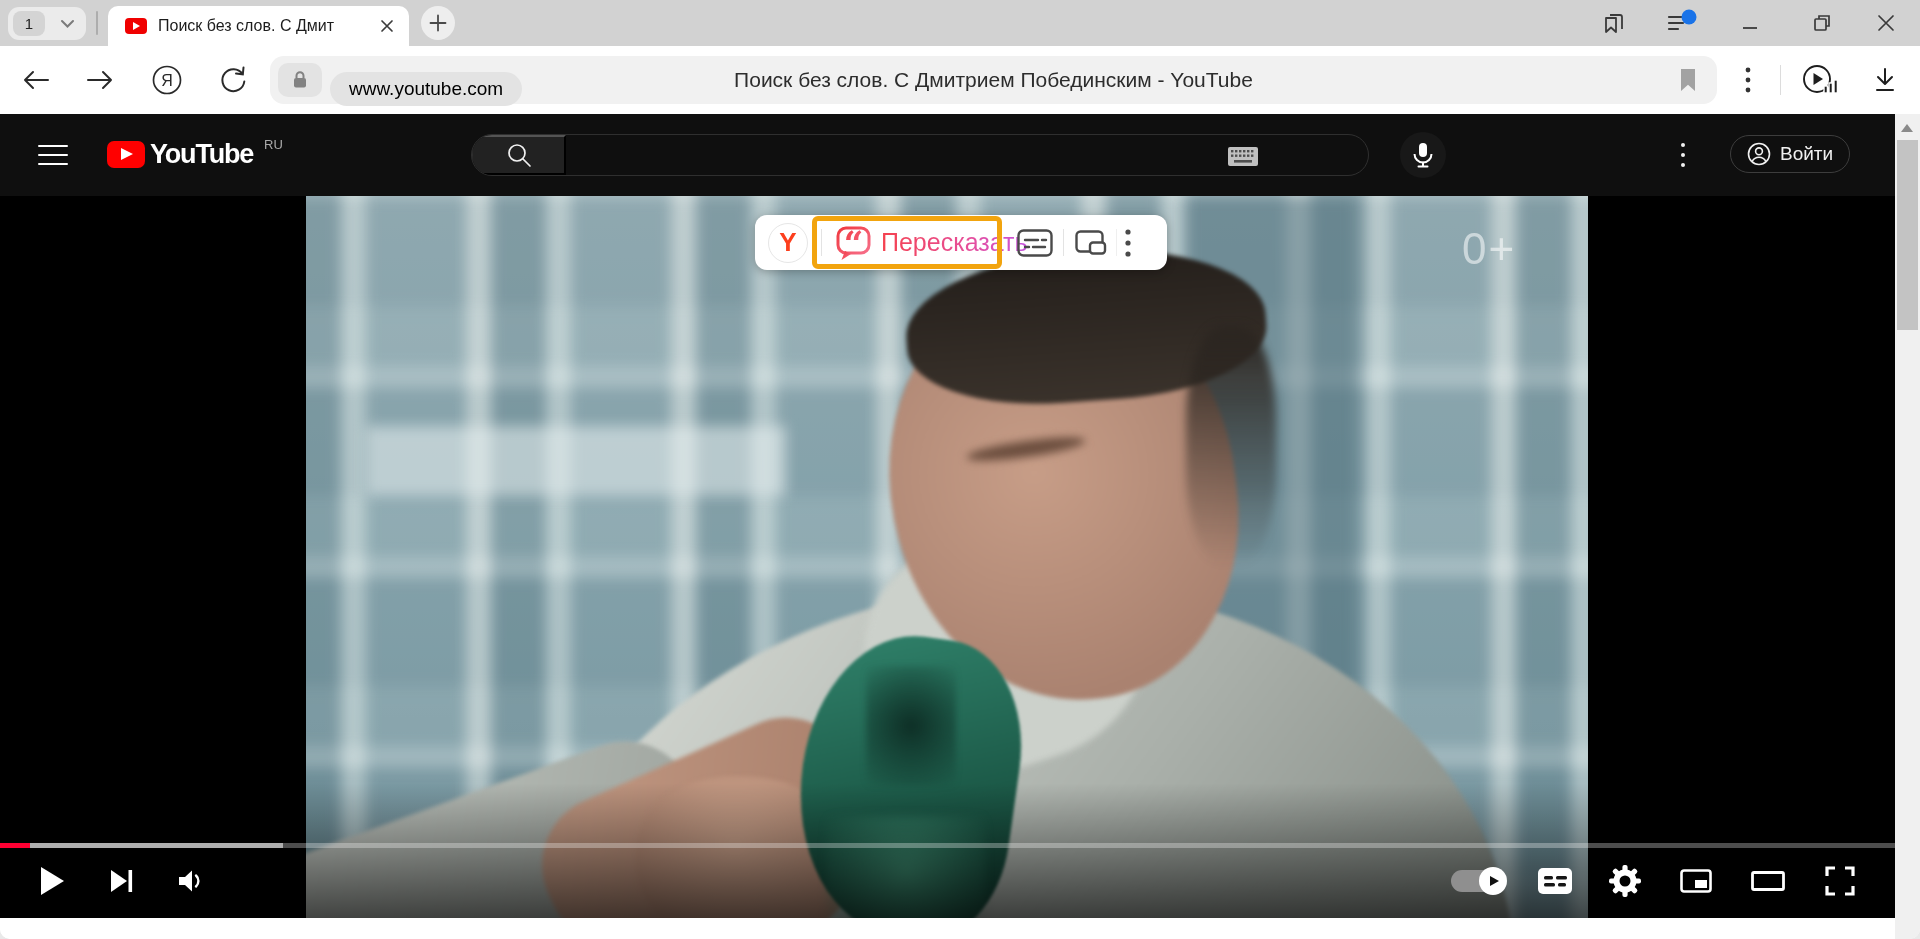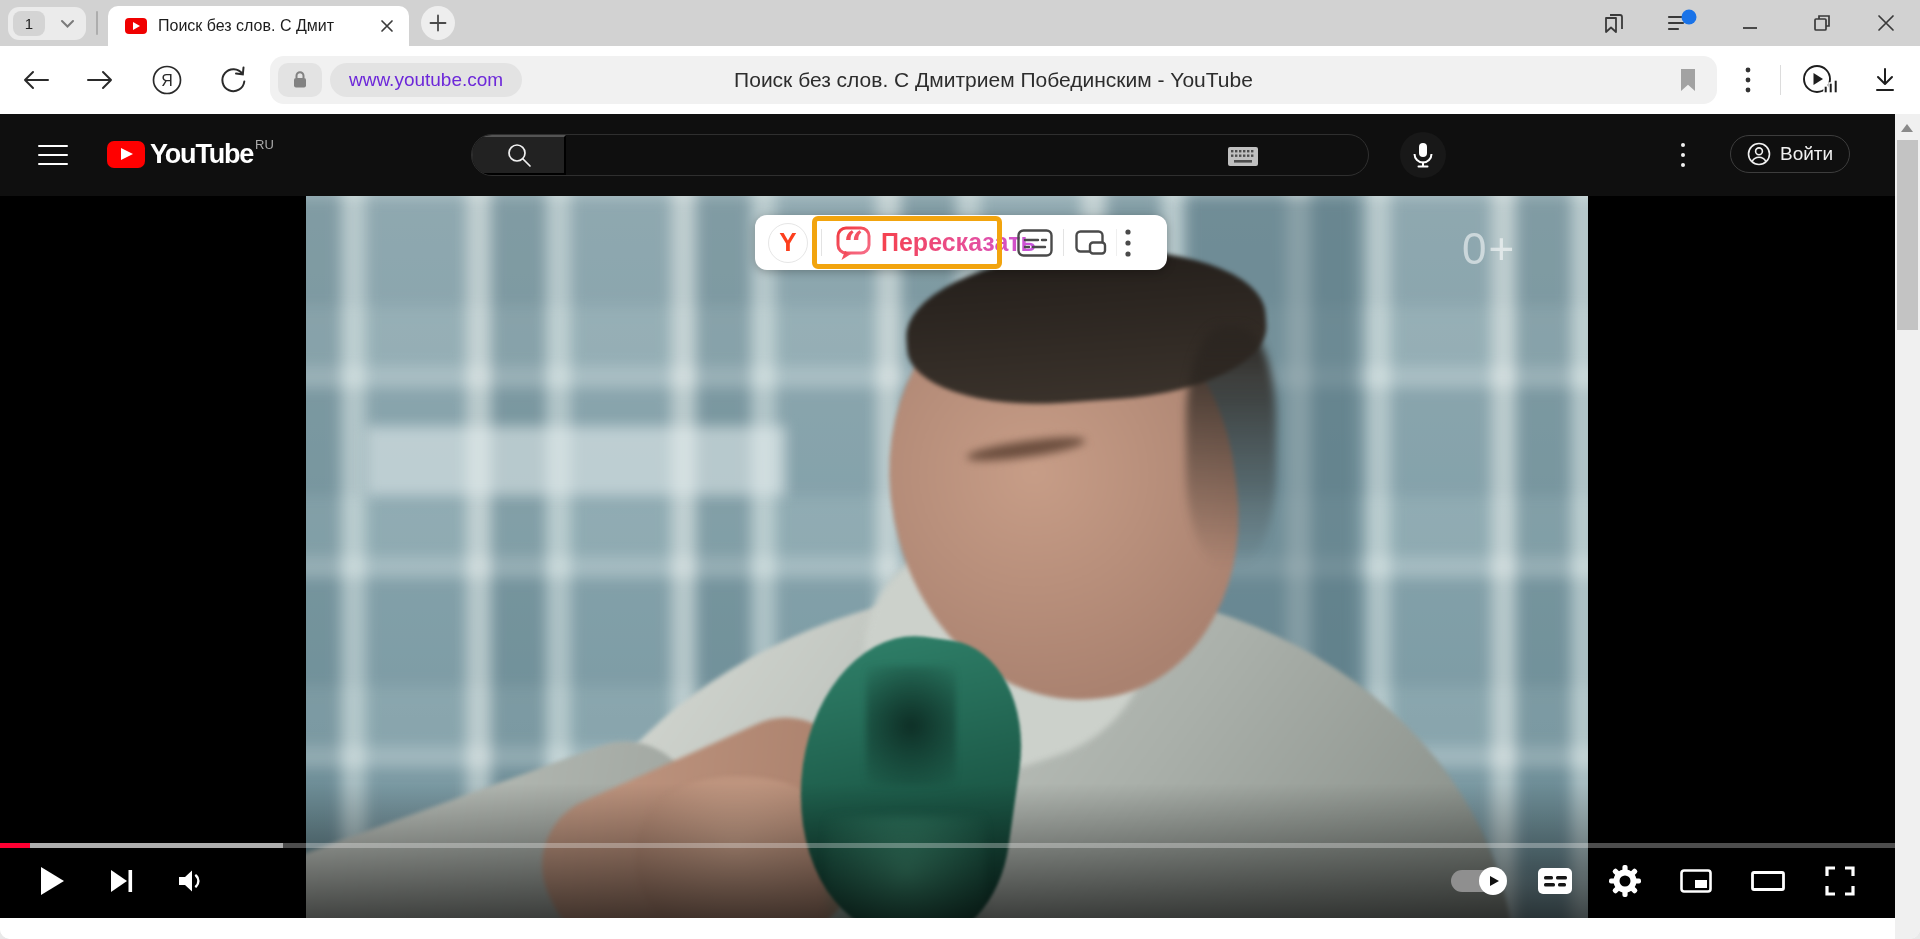"www.youtube.com" .urlchip { color: #6d28d9 -> #000000; top: 7px -> 16px }
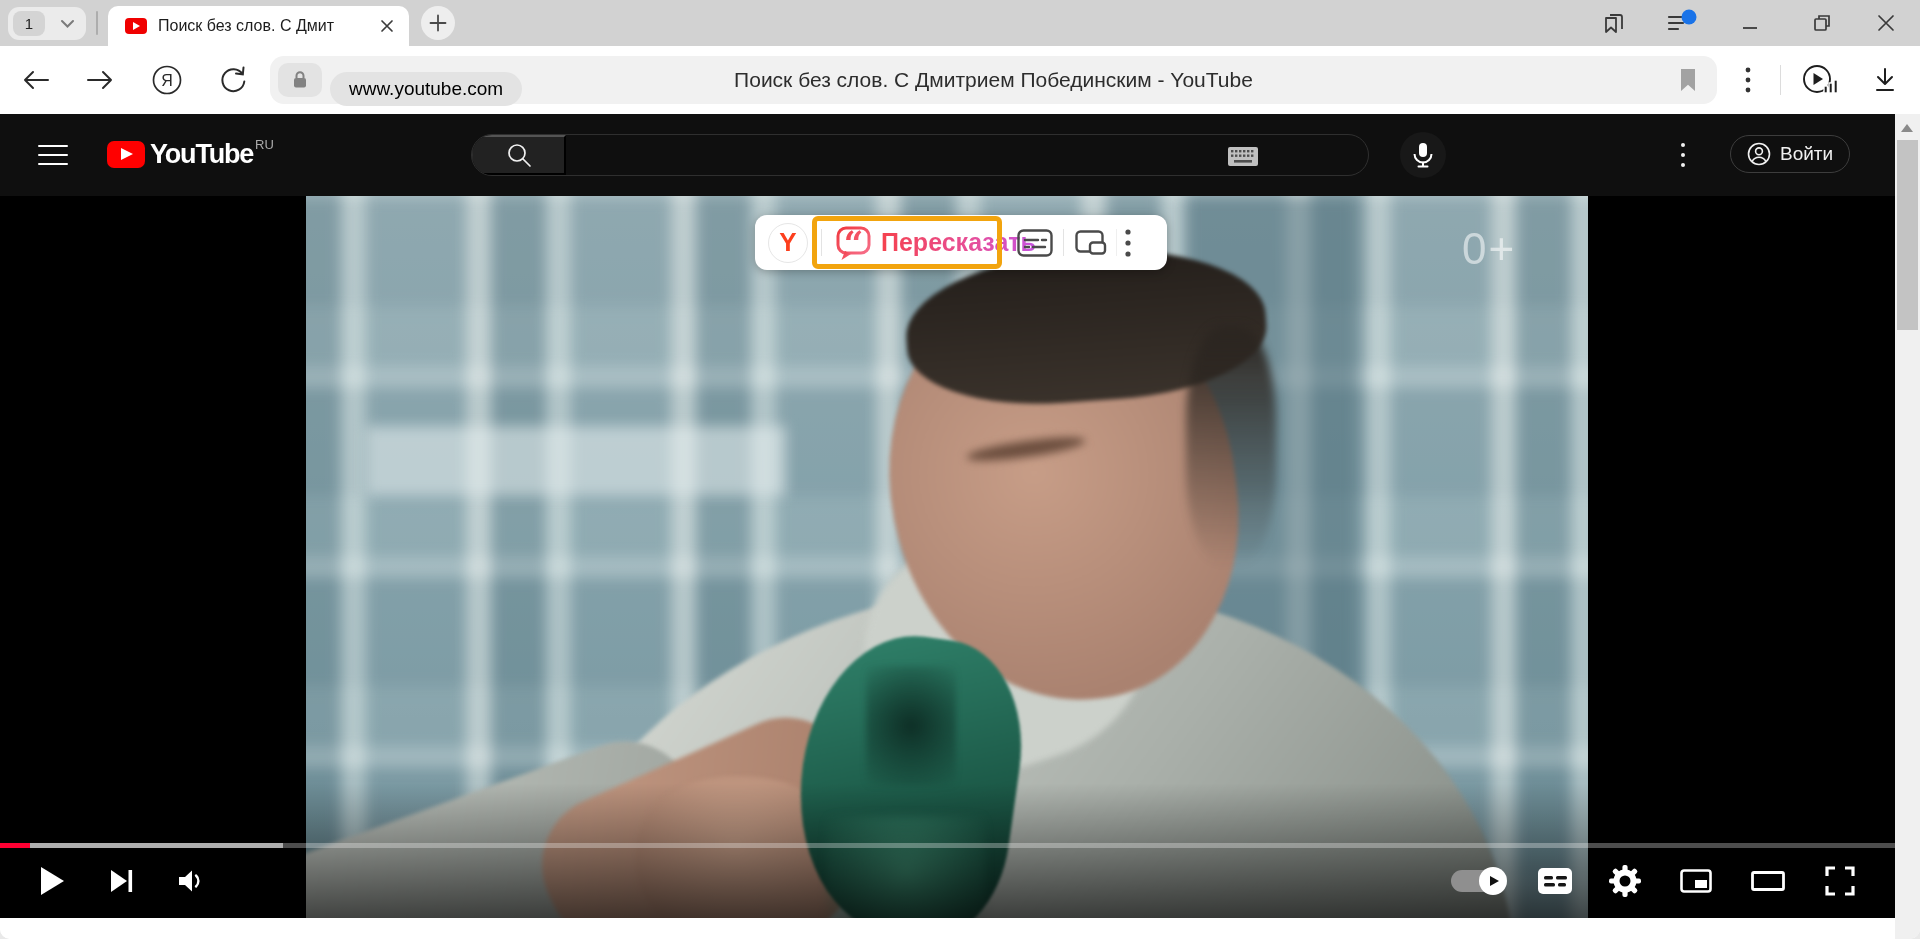"RU" .yt-region { margin-left: 2px -> 11px }
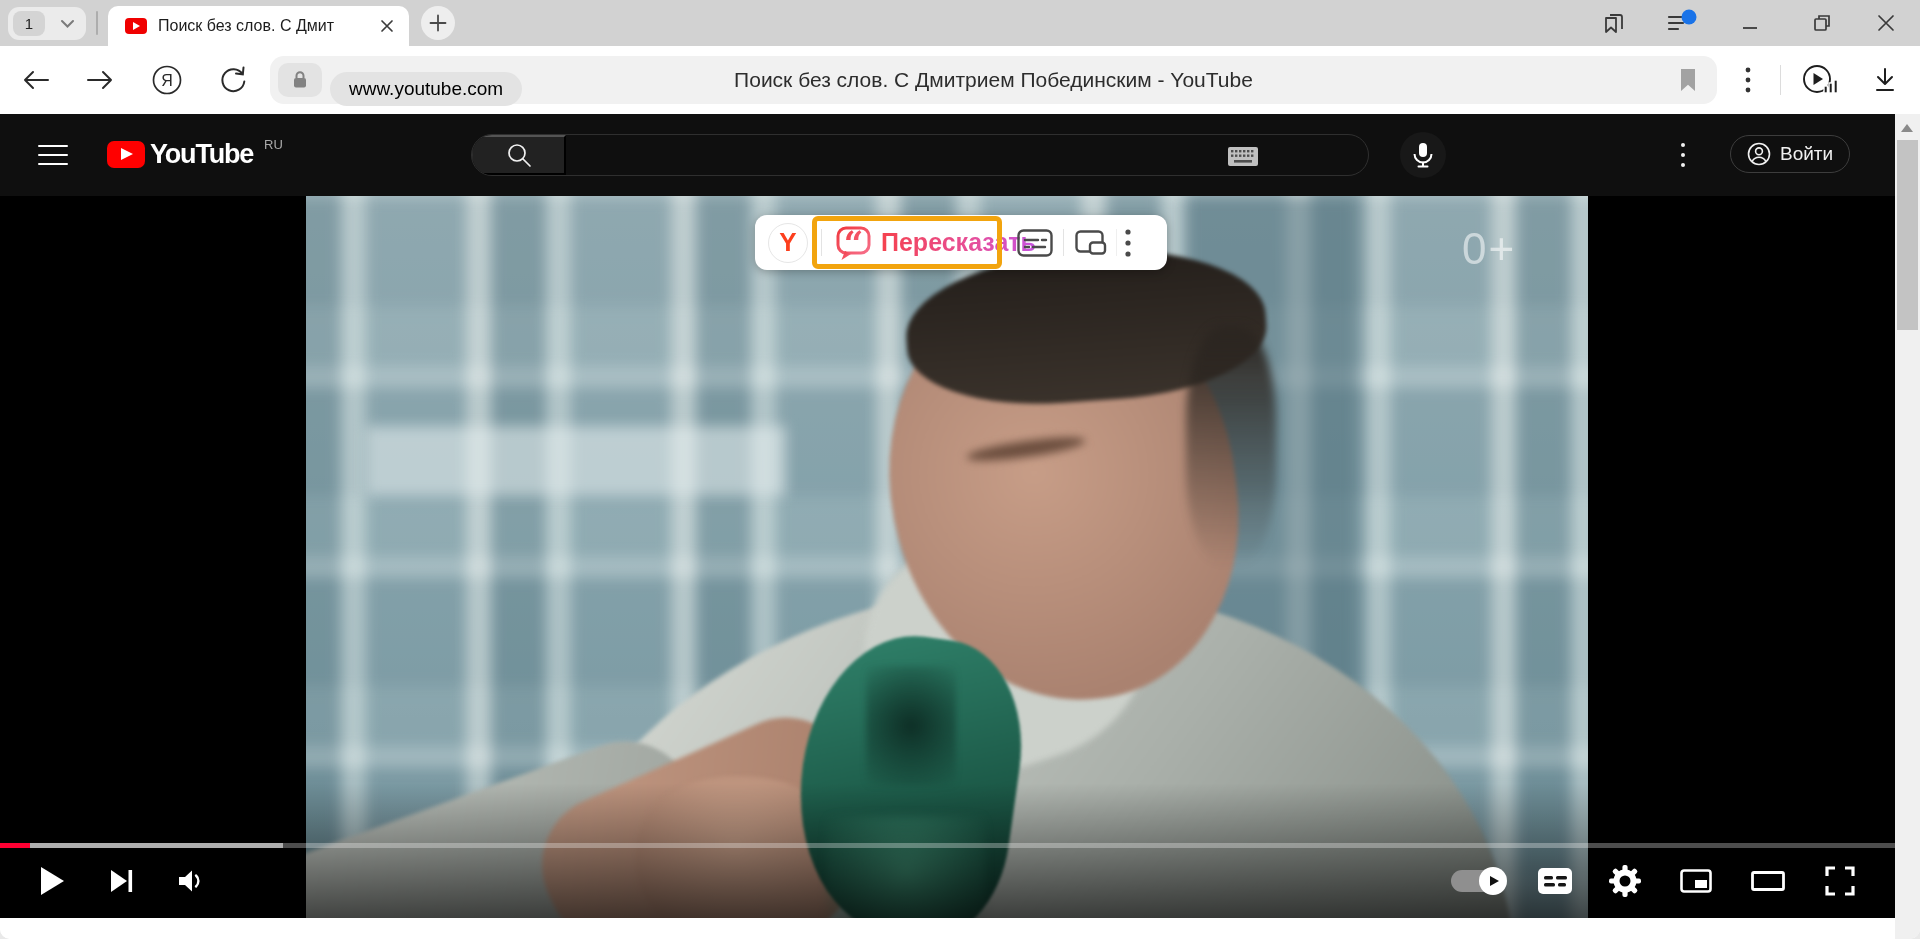"Пересказать" .retell-label { font-weight: 700 -> 400 }
